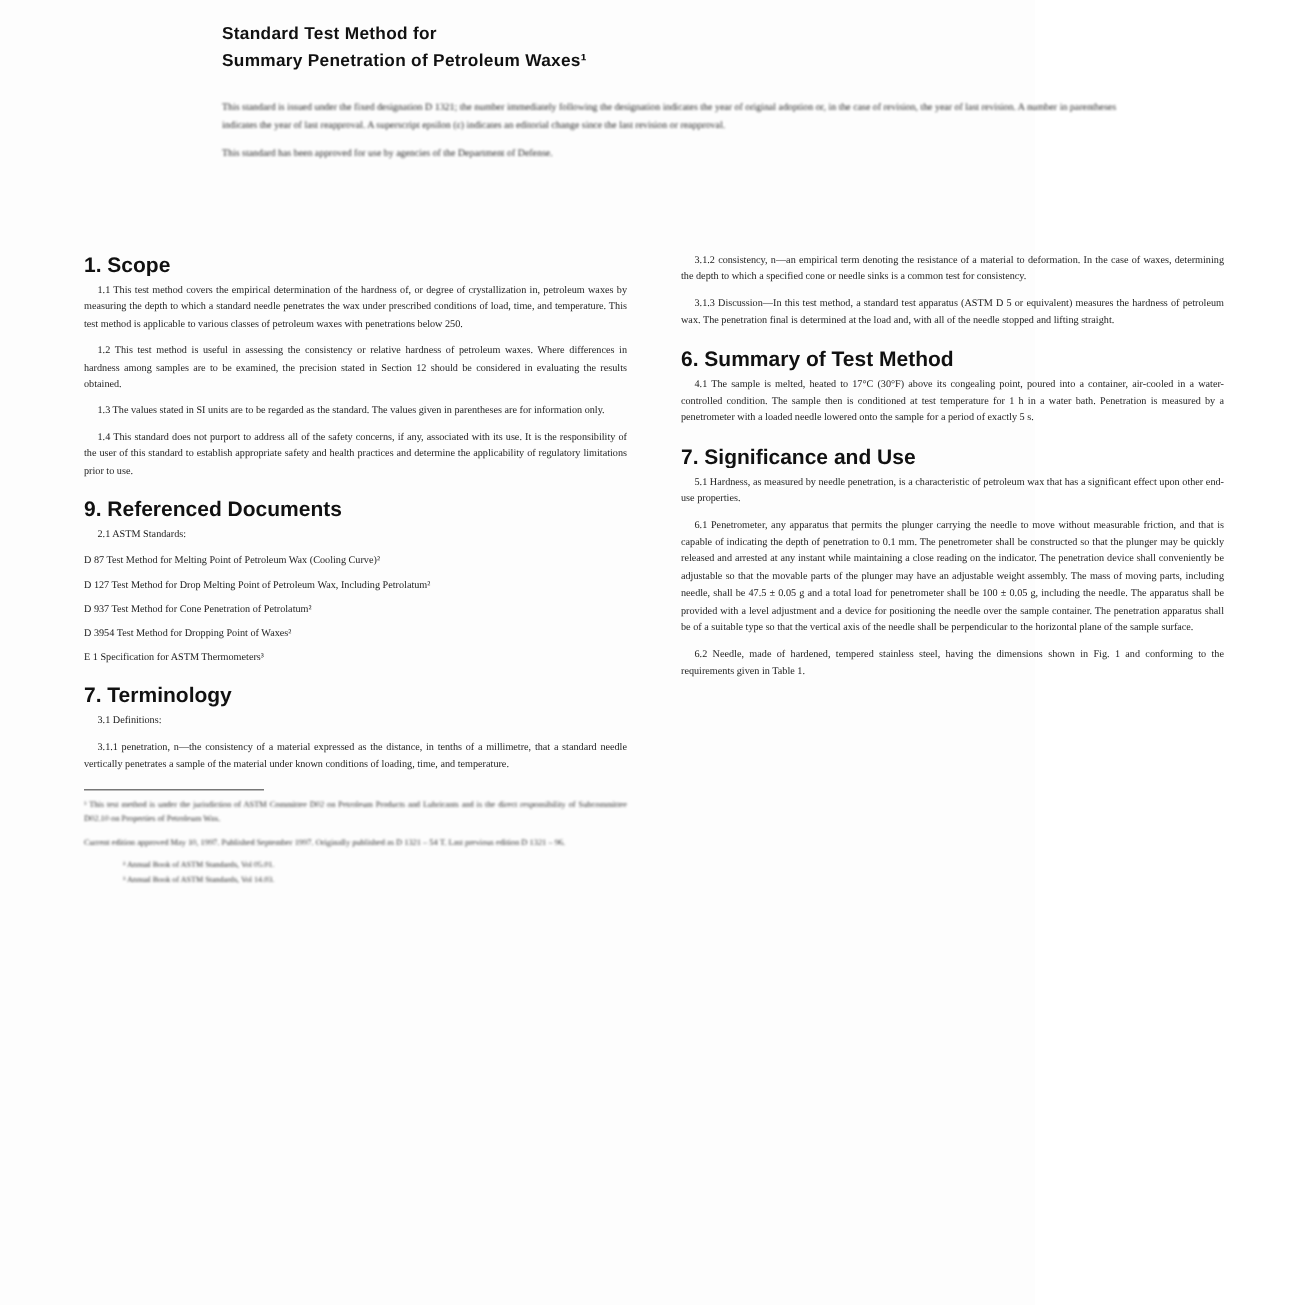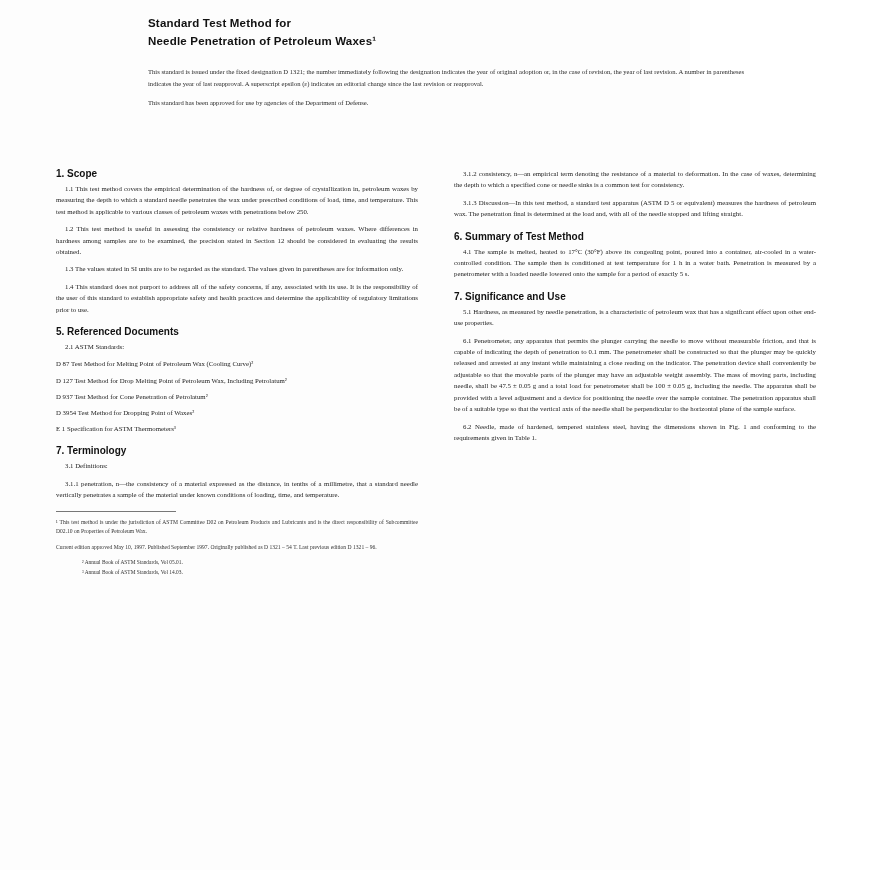"Needle Penetration of Petroleum Waxes¹" span.line2 { text: Needle -> Summary }
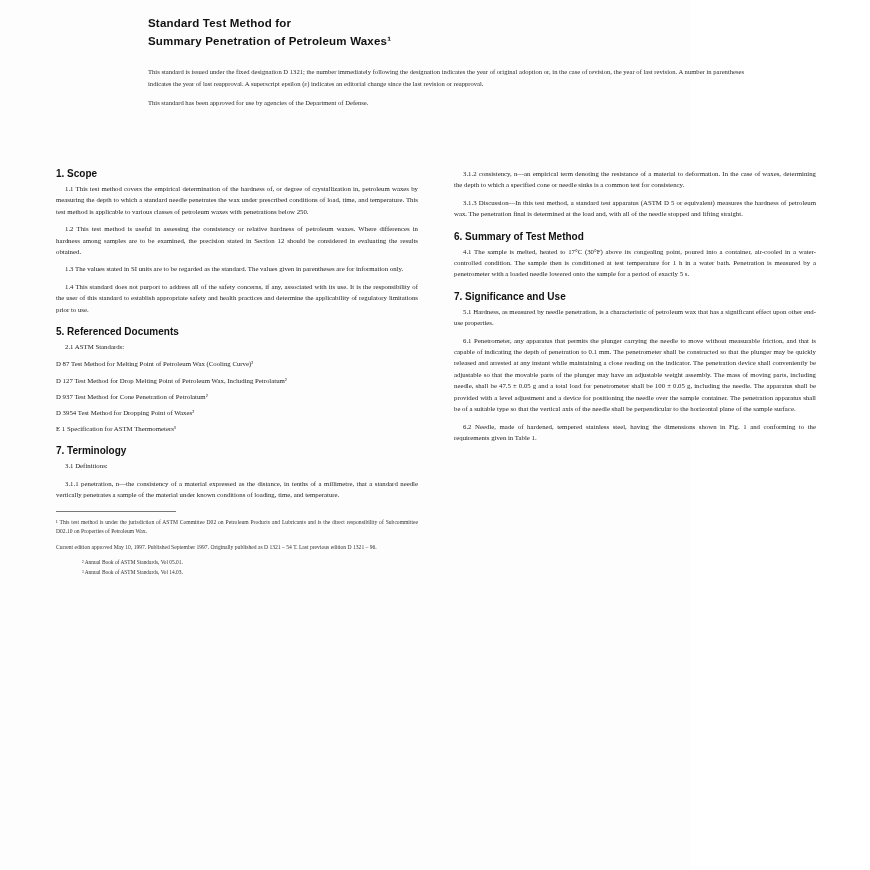"1. Scope" h2.sec { font-size: 10px -> 14px }
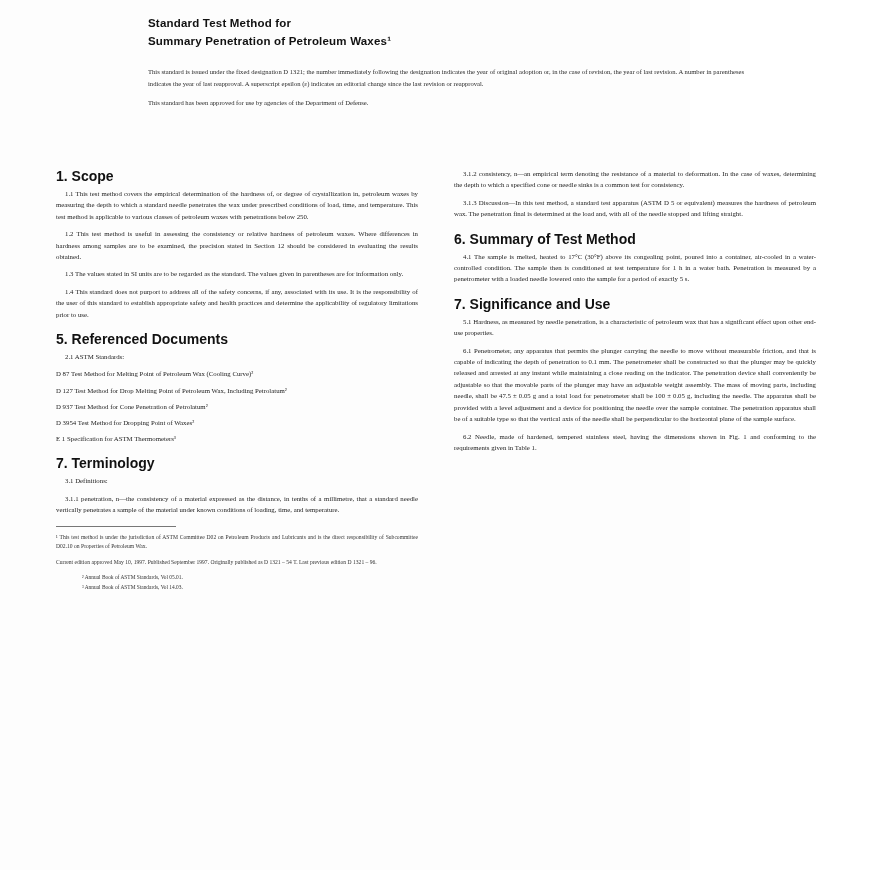"5. Referenced Documents" h2.sec { text: 5 -> 9 }
